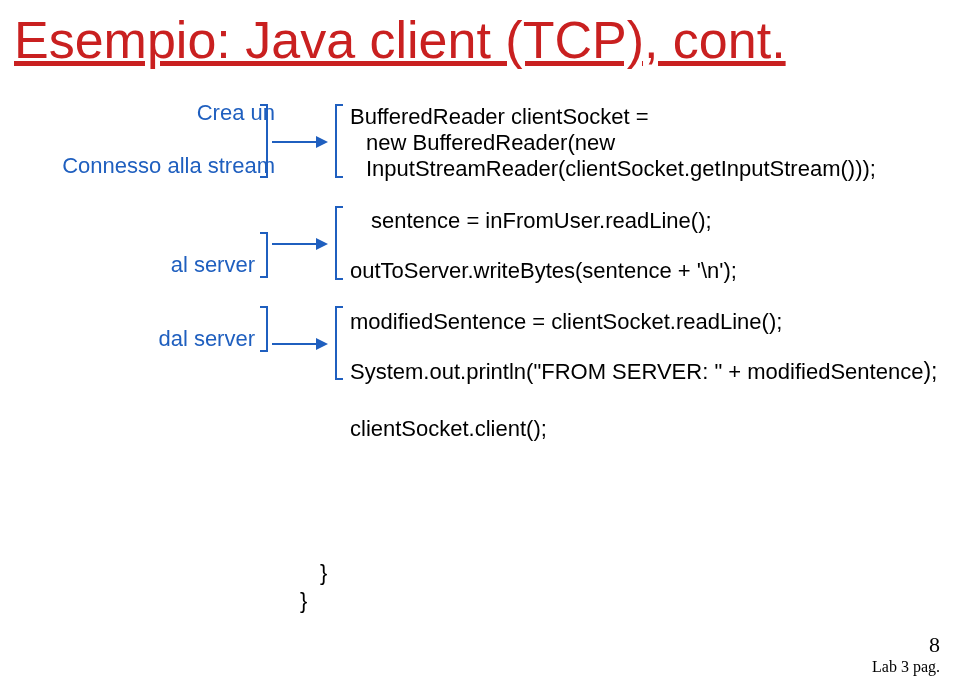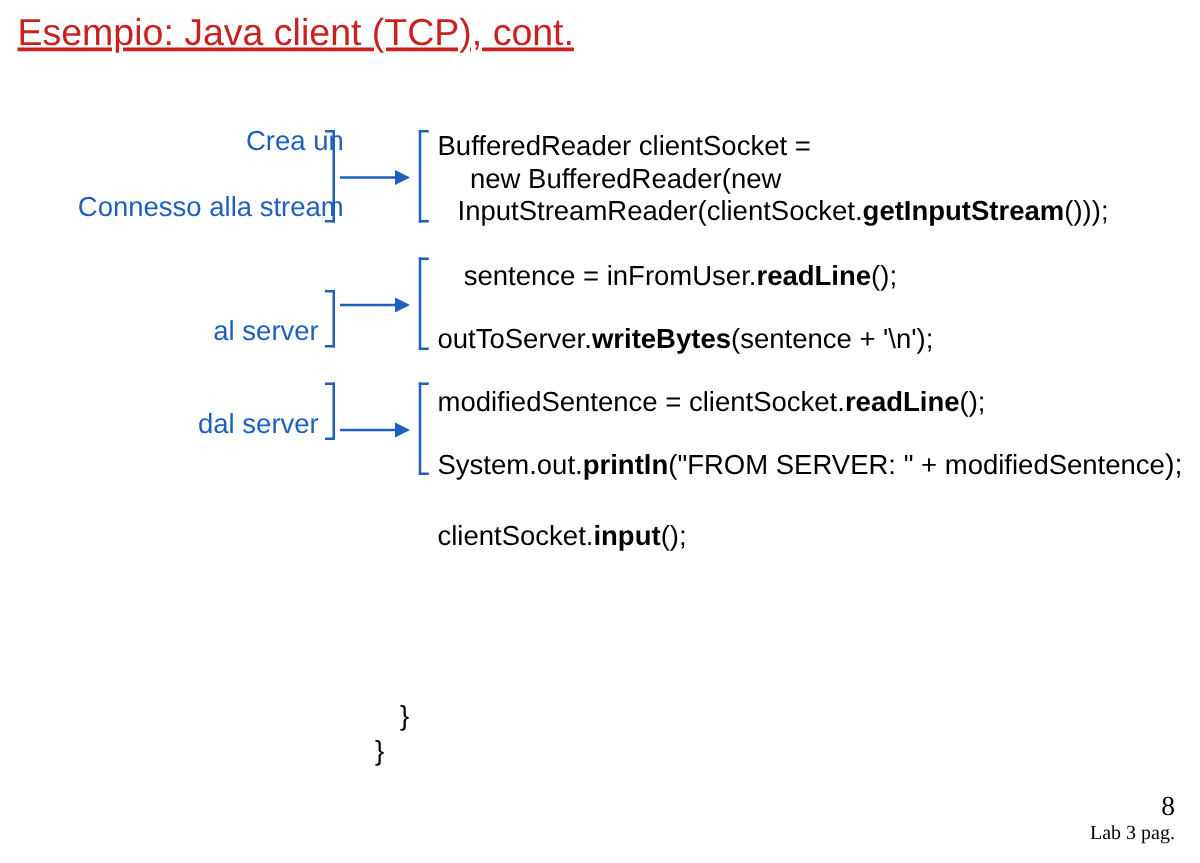"Esempio: Java client (TCP), cont." .title { font-size: 30px -> 52px }
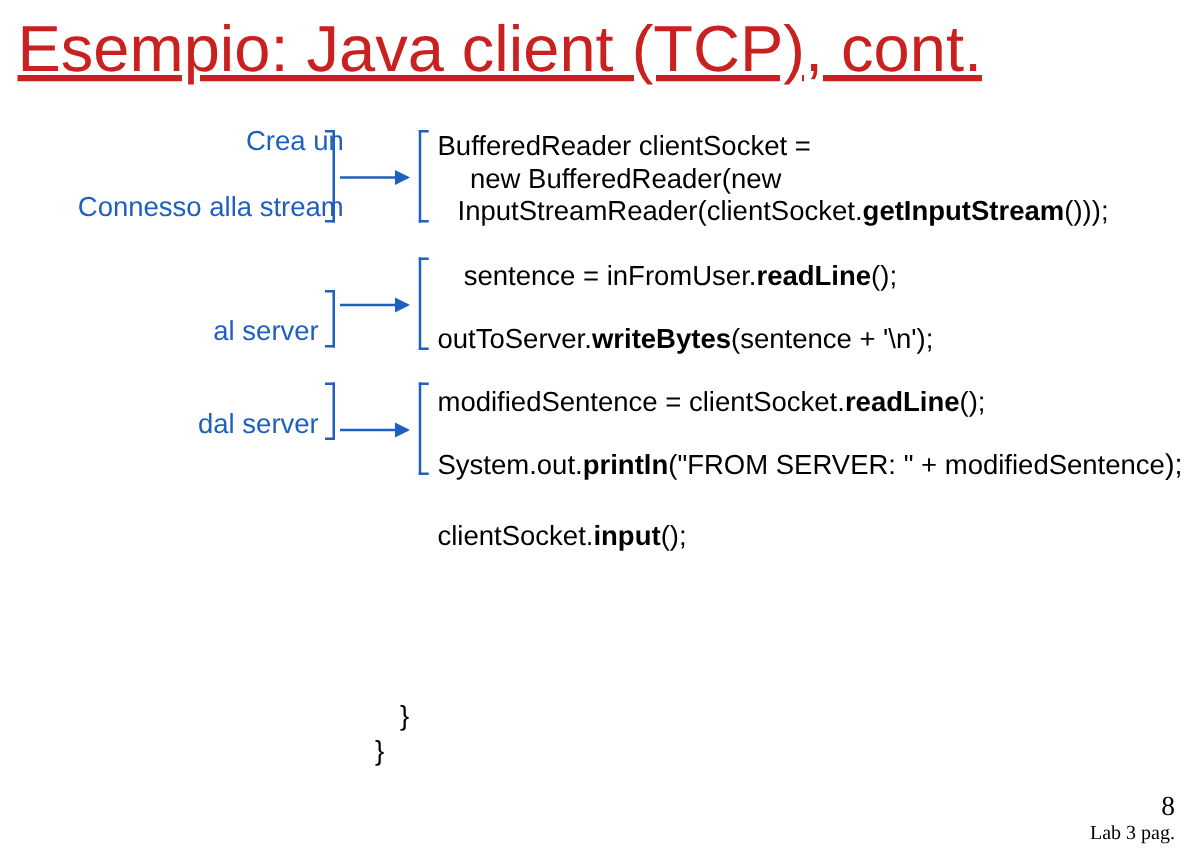"new BufferedReader(new" .c2 { margin-left: 10px -> none }
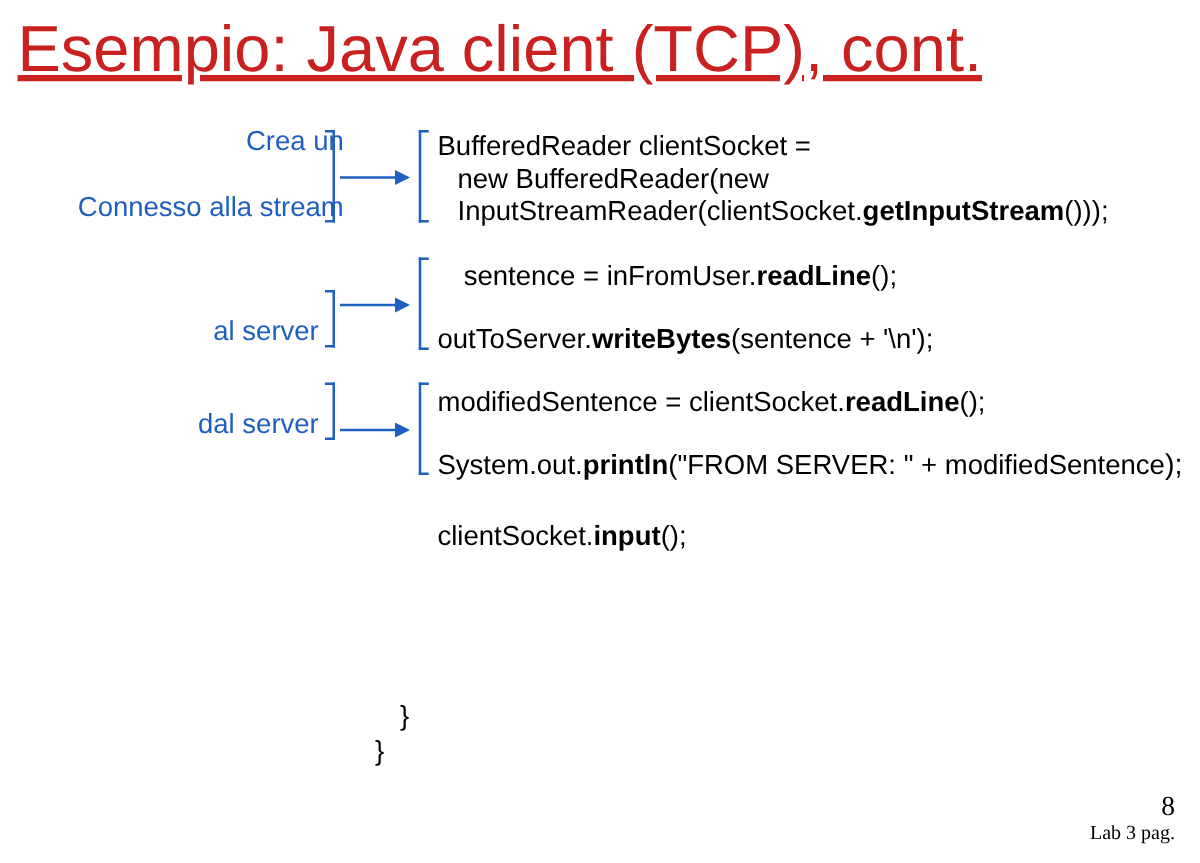"getInputStream" .code b { font-weight: bold -> normal }
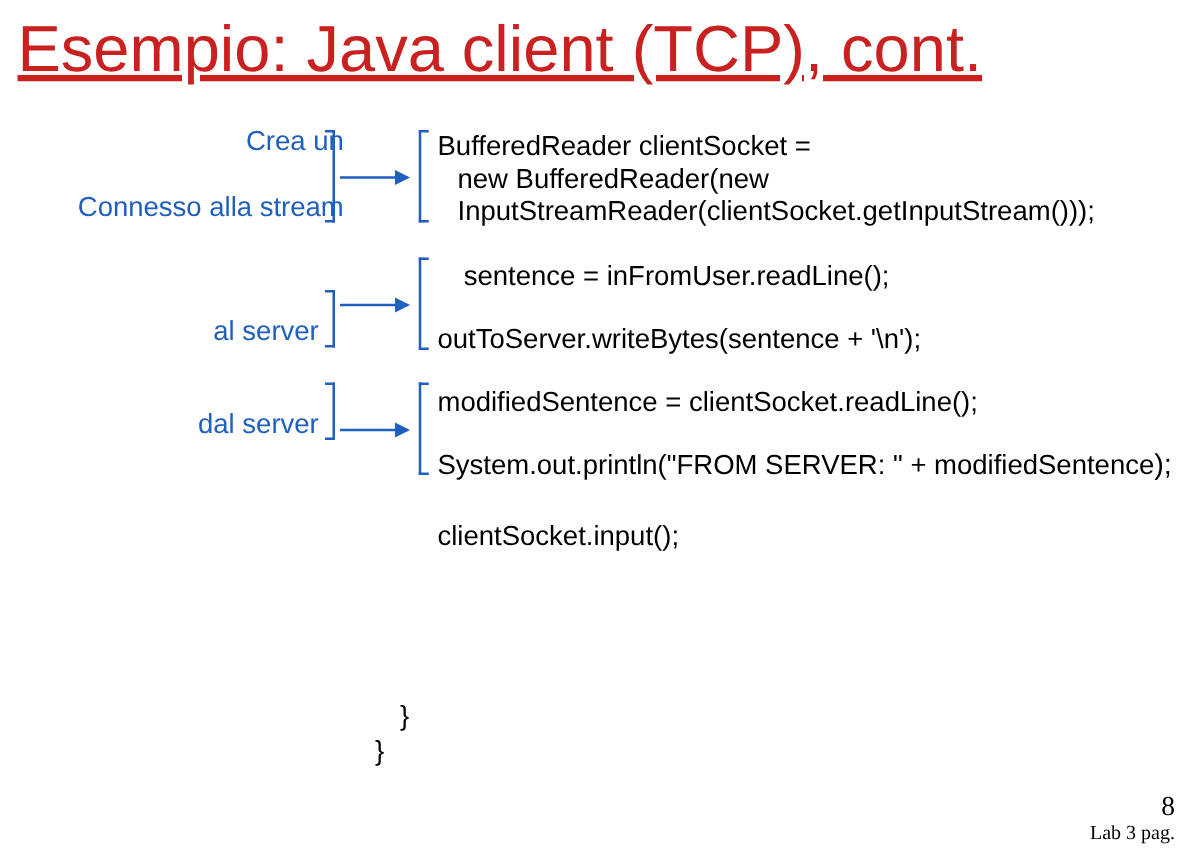"input" b { text: input -> client }
